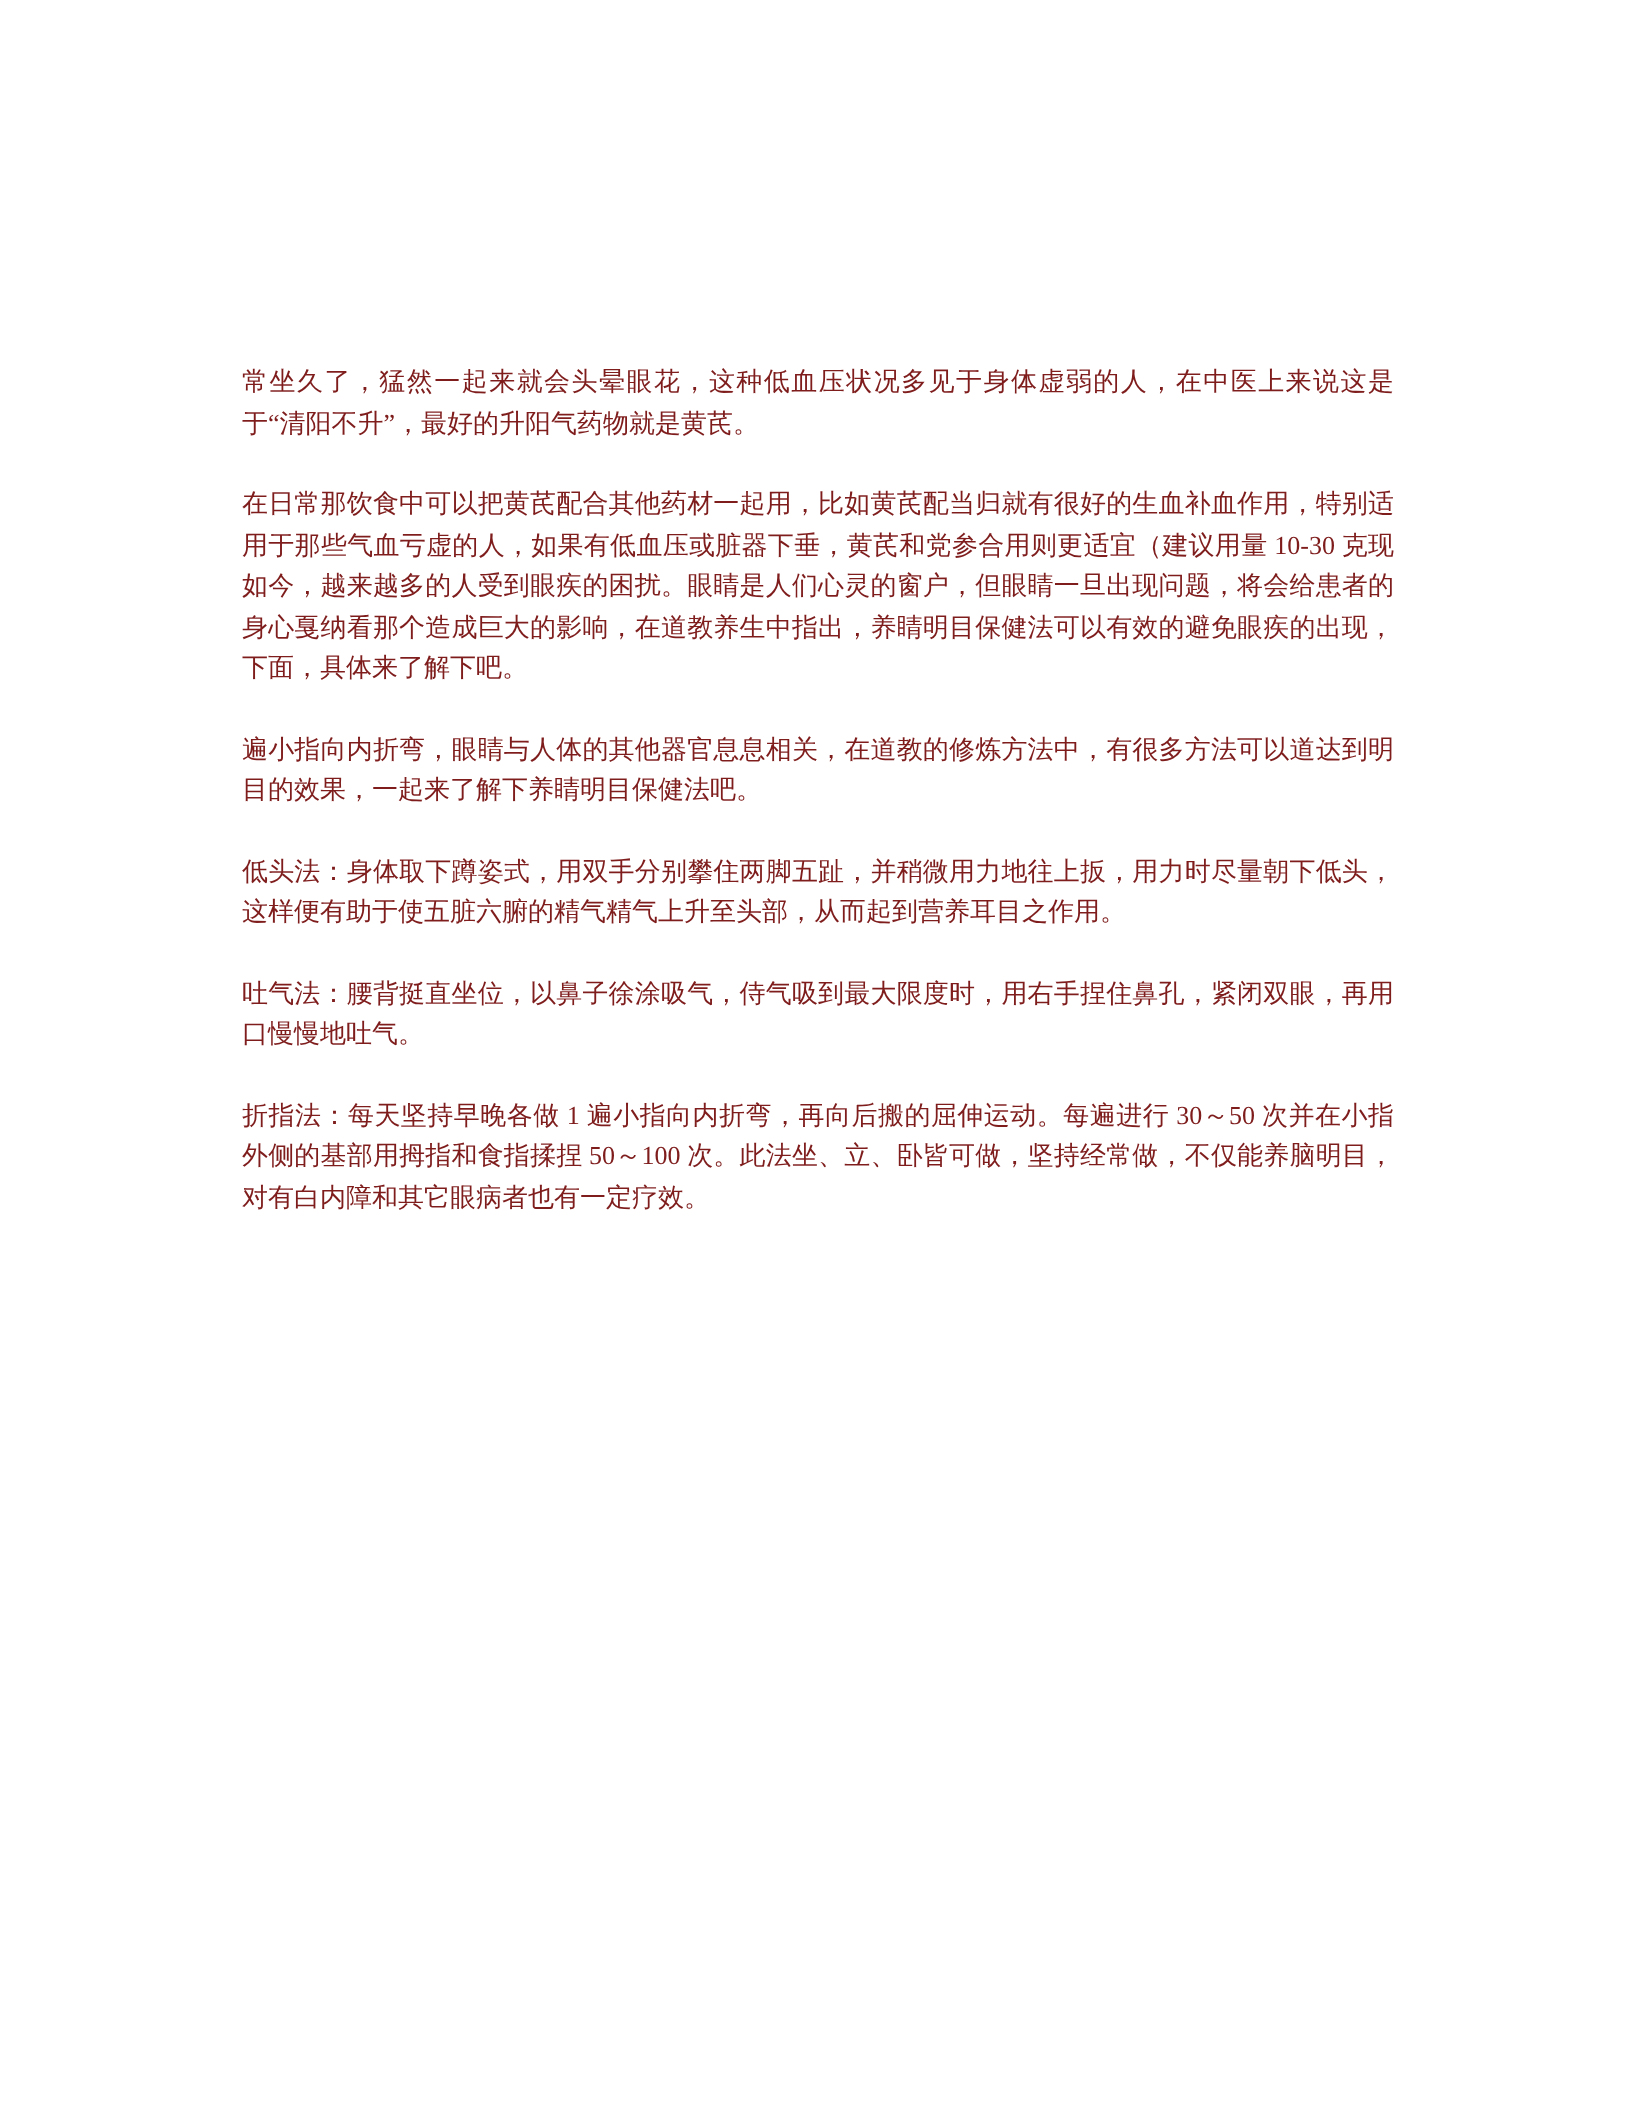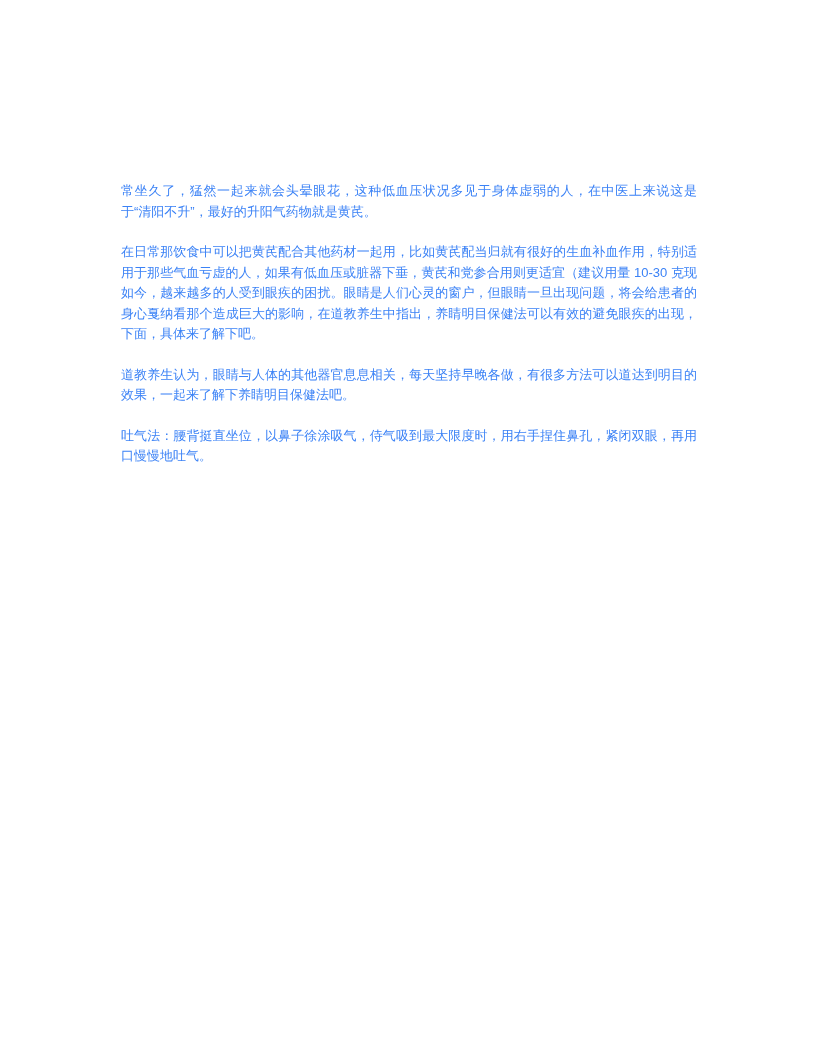"常坐久了，猛然一起来就会头晕眼花，这种低血压状况多见于身体虚弱的人，在中医上来说" .page { color: #3b82f6 -> #7f1d1d; font-family: Liberation Sans, sans-serif -> Liberation Serif, serif }
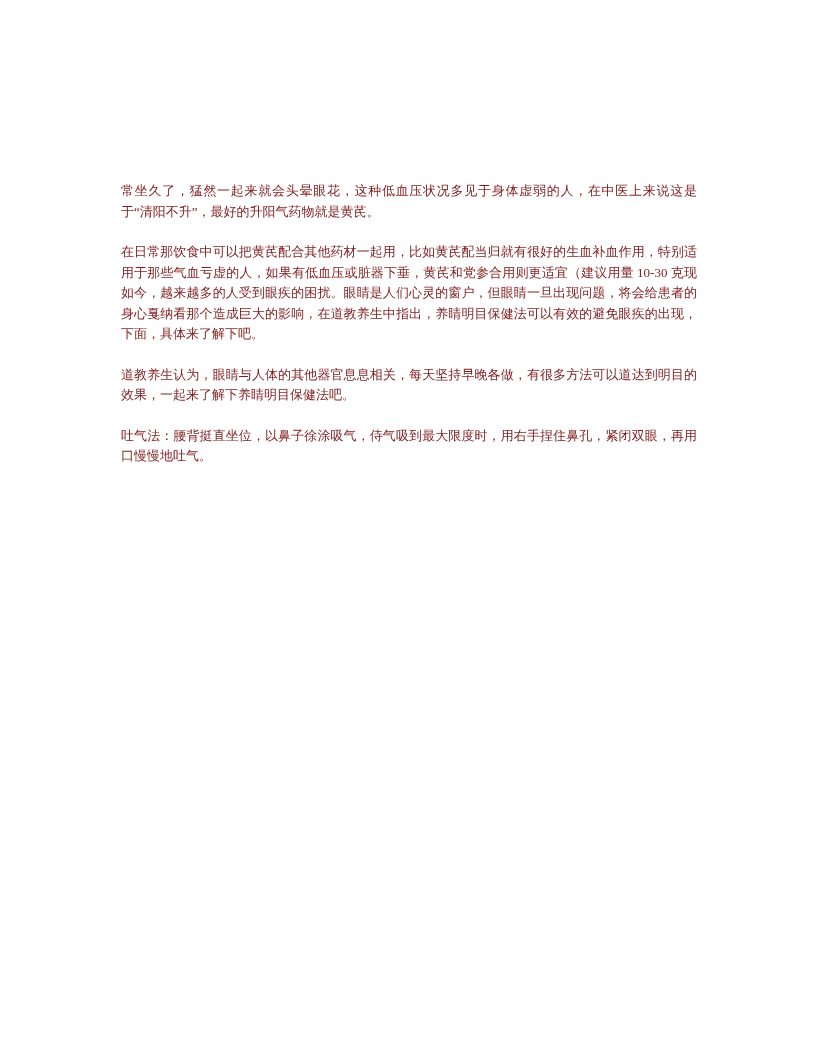"道教养生认为，眼睛与人体的其他器官息息相关，每天坚持早晚各做，有很多方法可以道达" p.para { text: 道教养生认为，眼睛与人体的其他器官息息相关，每天坚持早晚各做 -> 遍小指向内折弯，眼睛与人体的其他器官息息相关，在道教的修炼方法中 }
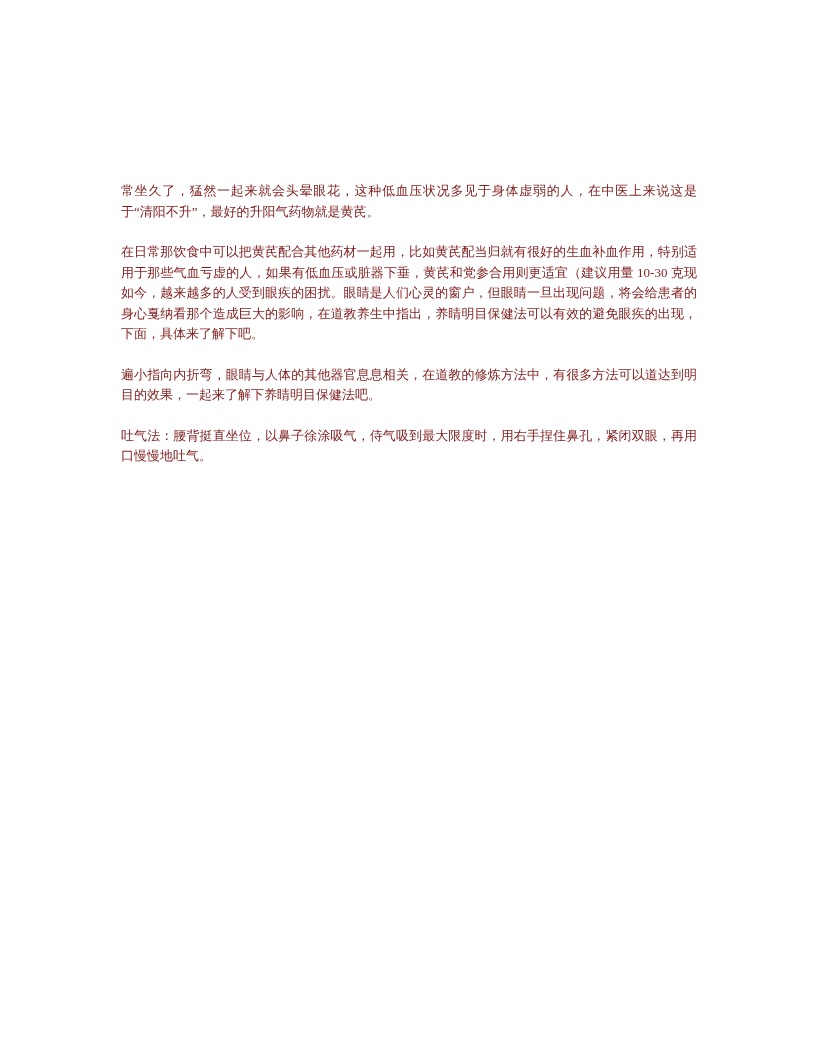"低头法：身体取下蹲姿式，用双手分别攀住两脚五趾，并稍微用力地往上扳，用力时尽量朝" p.para { html: none -> <p>低头法：身体取下蹲姿式，用双手分别攀住两脚五趾，并稍微用力地往上扳，用力时尽量朝下低头，这样便有助于使五脏六腑的精气精气上升至头部，从而起到营养耳目之作用。</p> }
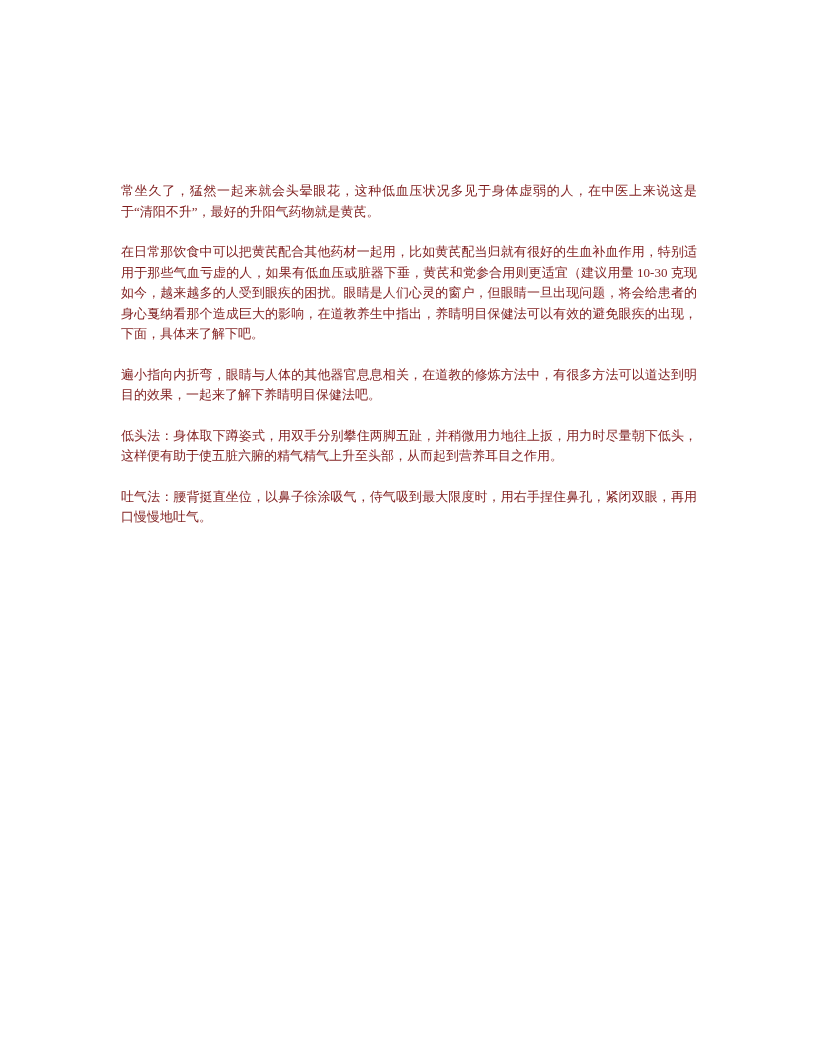"折指法：每天坚持早晚各做 1 遍小指向内折弯，再向后搬的屈伸运动。每遍进行" p.para { html: none -> <p>折指法：每天坚持早晚各做 1 遍小指向内折弯，再向后搬的屈伸运动。每遍进行 30～50 次并在小指外侧的基部用拇指和食指揉捏 50～100 次。此法坐、立、卧皆可做，坚持经常做，不仅能养脑明目，对有白内障和其它眼病者也有一定疗效。</p> }
